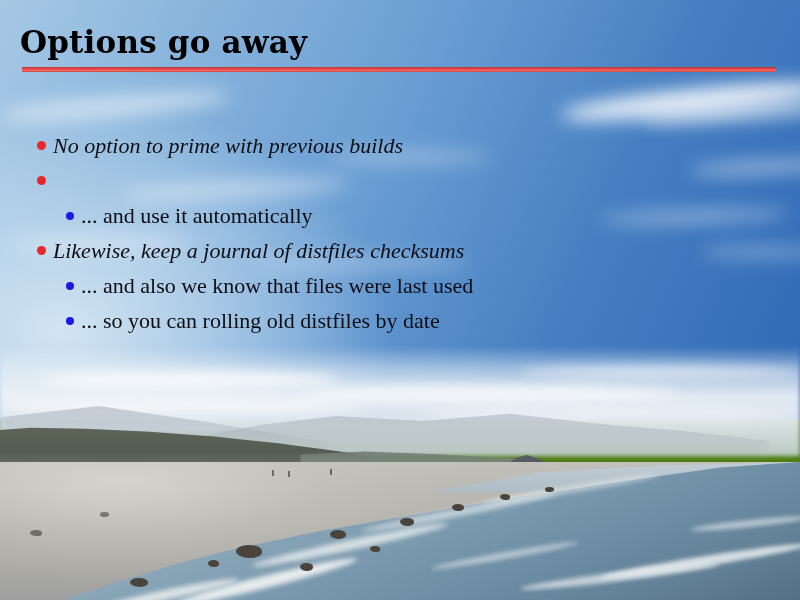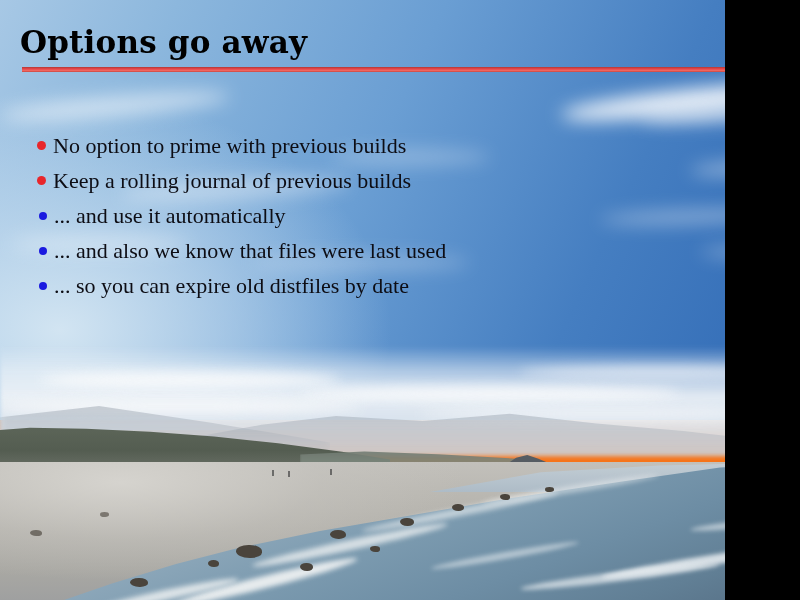"Options go away" #slide { background: #f97316 -> #4d7c0f; width: 725px -> 800px }
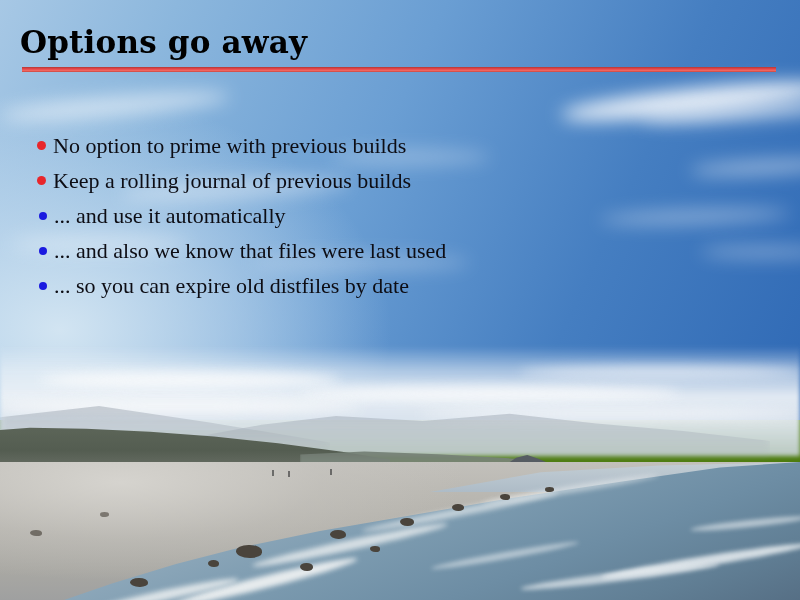"No option to prime with" .b-row.lvl1 { font-style: none -> italic }
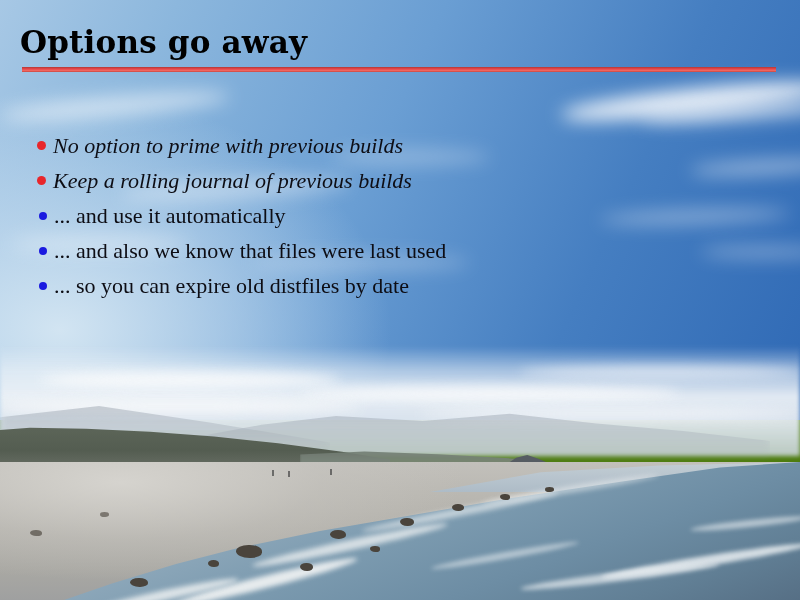"Keep a rolling journal of" span.b-text { html: <span>Keep a rolling journal of previous builds</span> -> none }
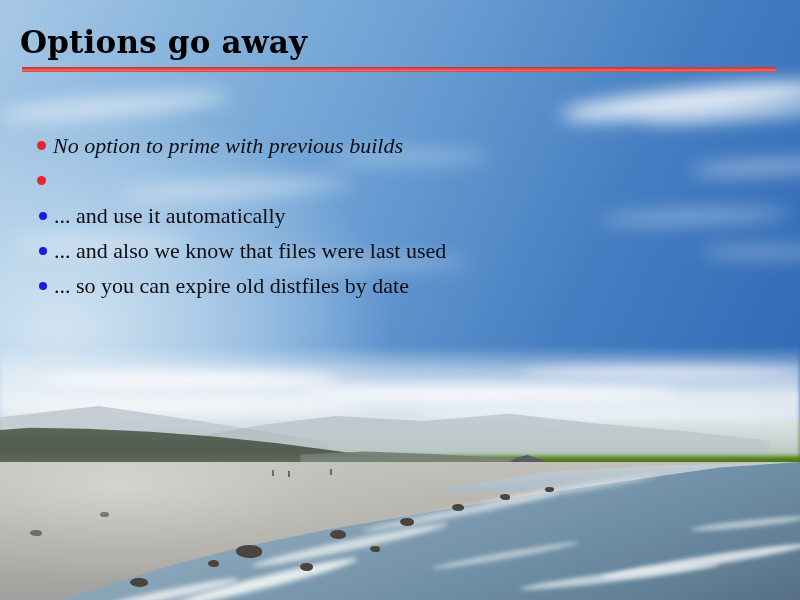"... and use it automatically" .b-row.lvl2 { padding-left: 39px -> 66px }
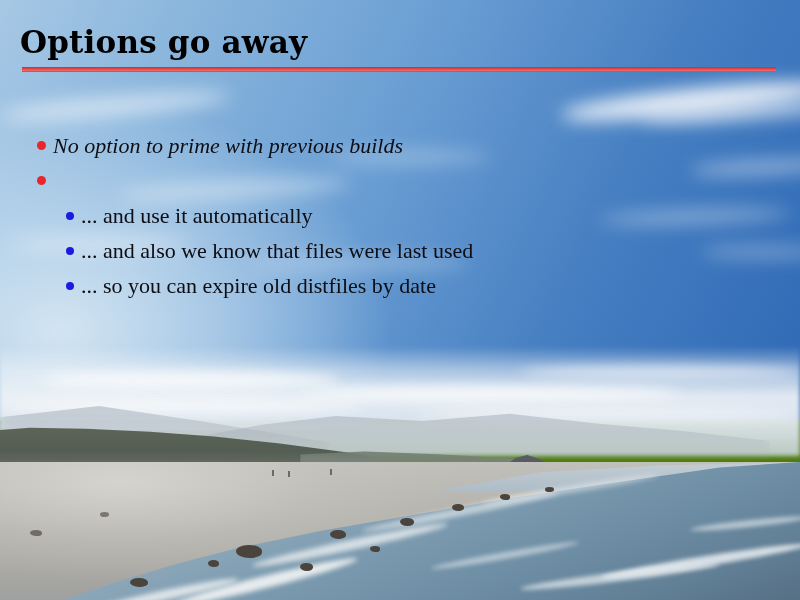"Likewise, keep a journal of" div.b-row { html: none -> <div> <span></span> <span>Likewise, keep a journal of distfiles checksums</span> </div> }
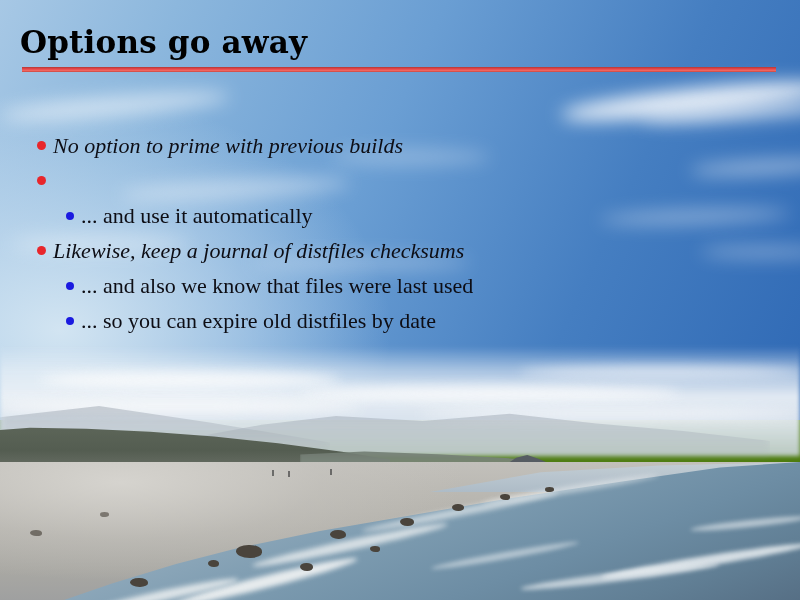"... so you can expire" span.b-text { text: expire -> rolling }
